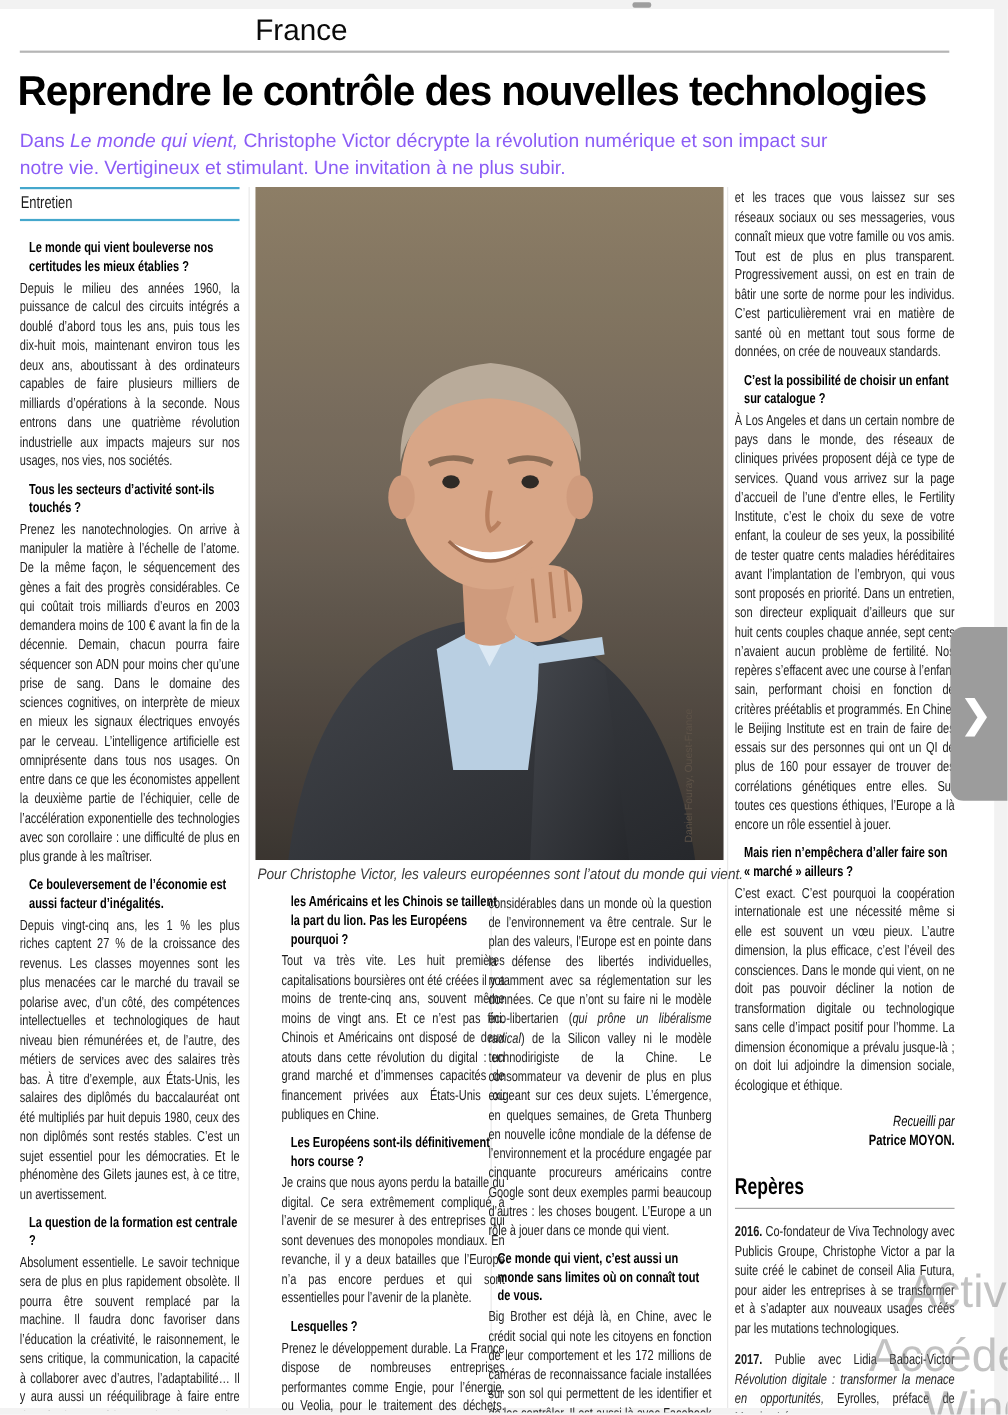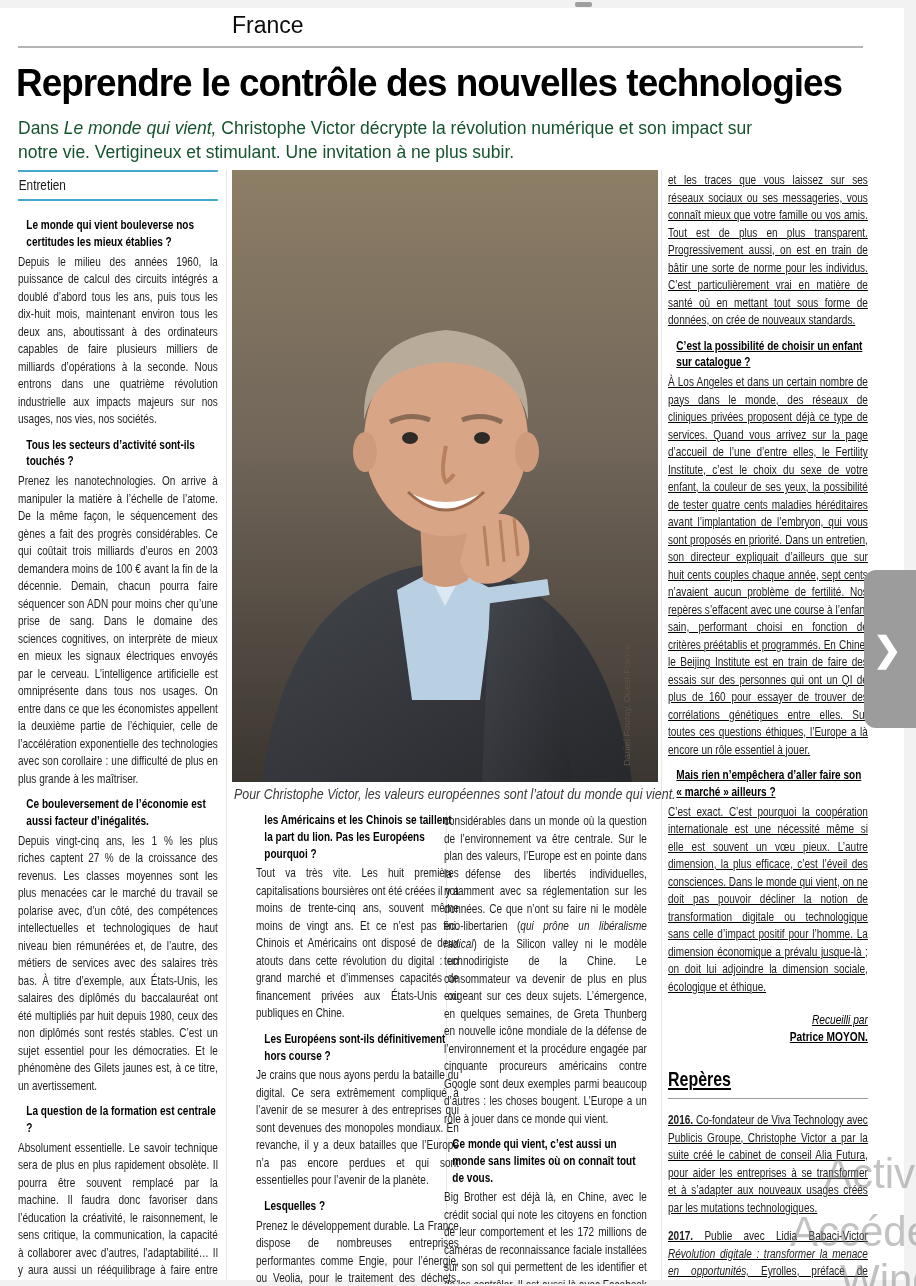"France" .section-title { font-size: 23px -> 27px }
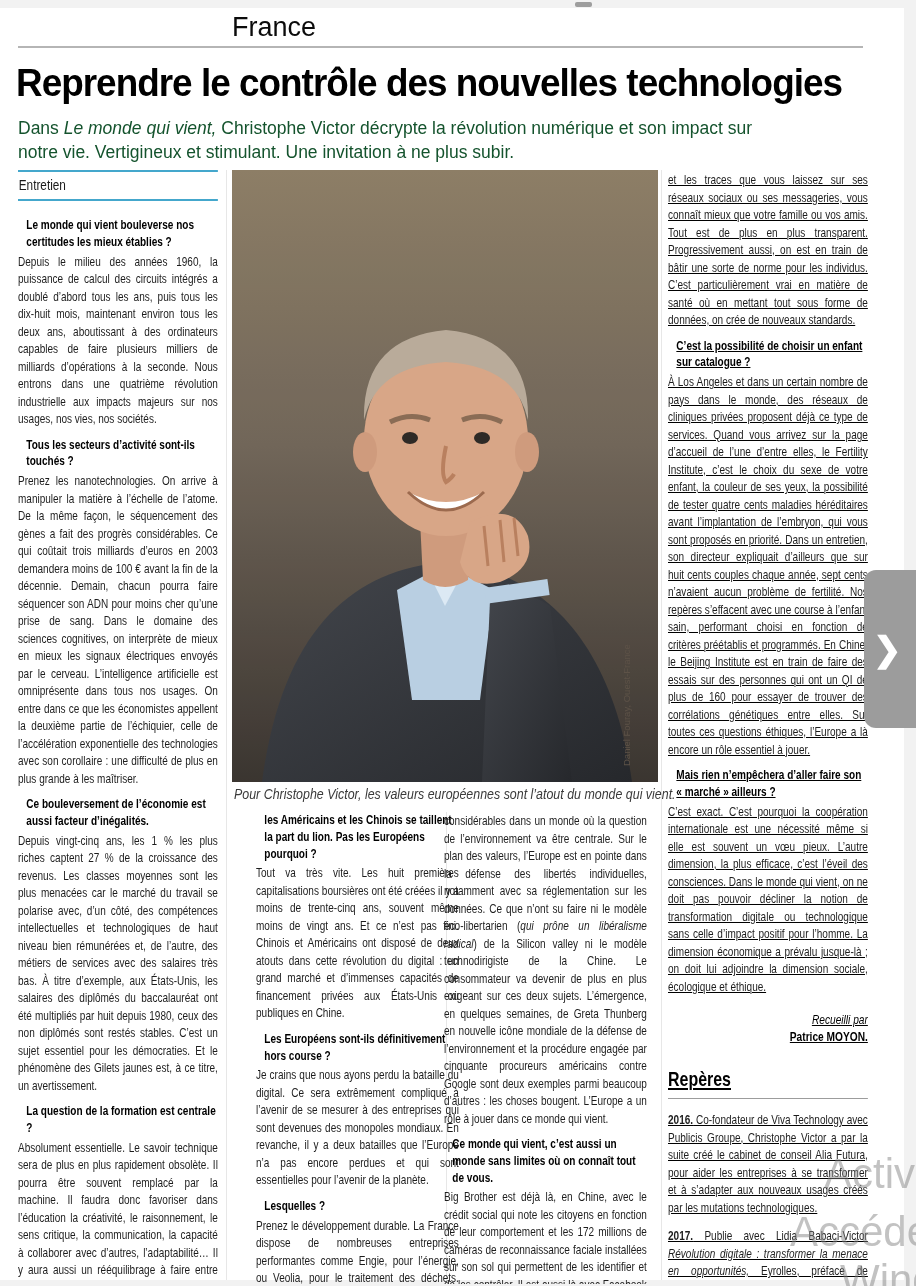"Dans Le monde qui vient," .standfirst { color: #14532d -> #8b5cf6 }
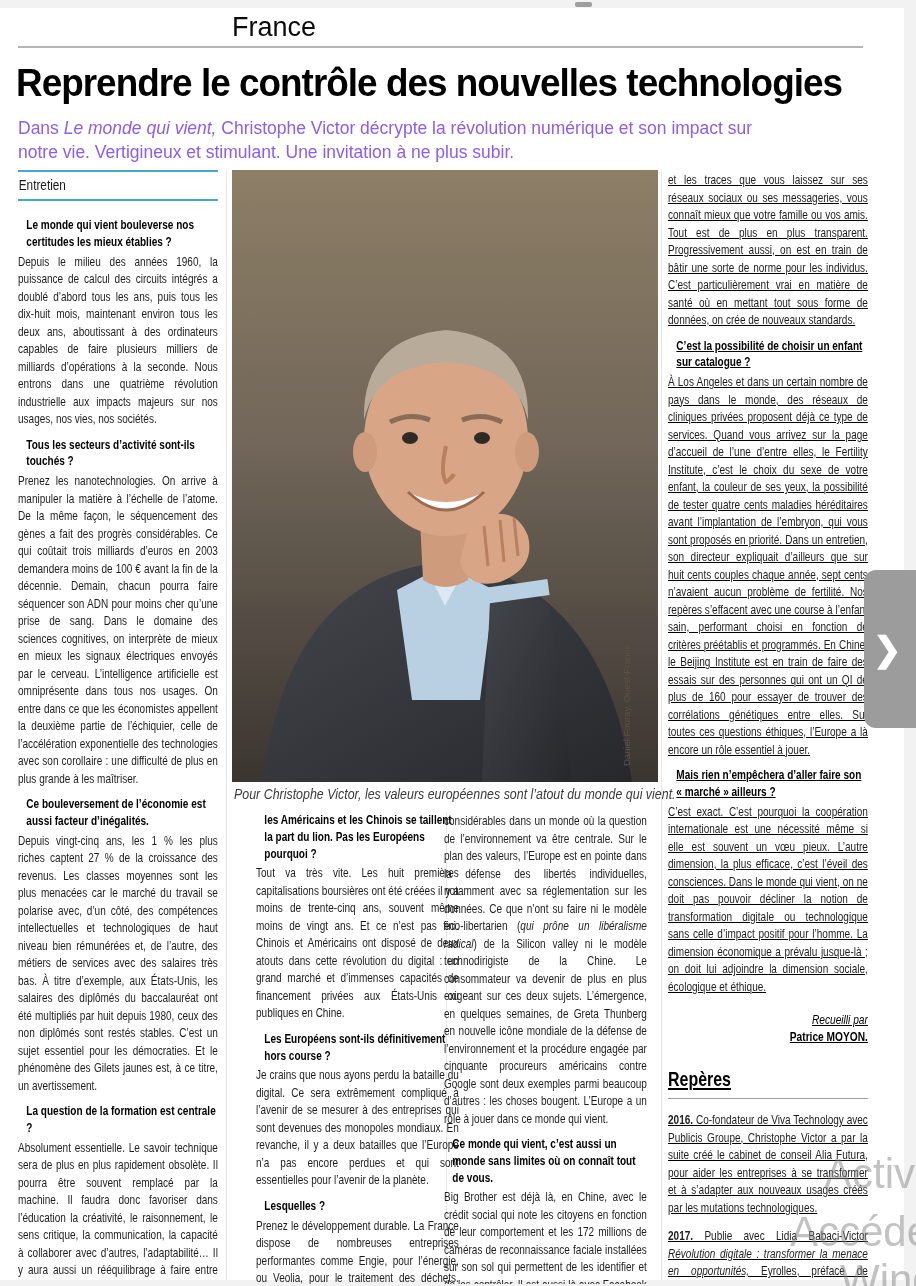"et les traces que vous" #col4 { text-decoration: underline -> none }
